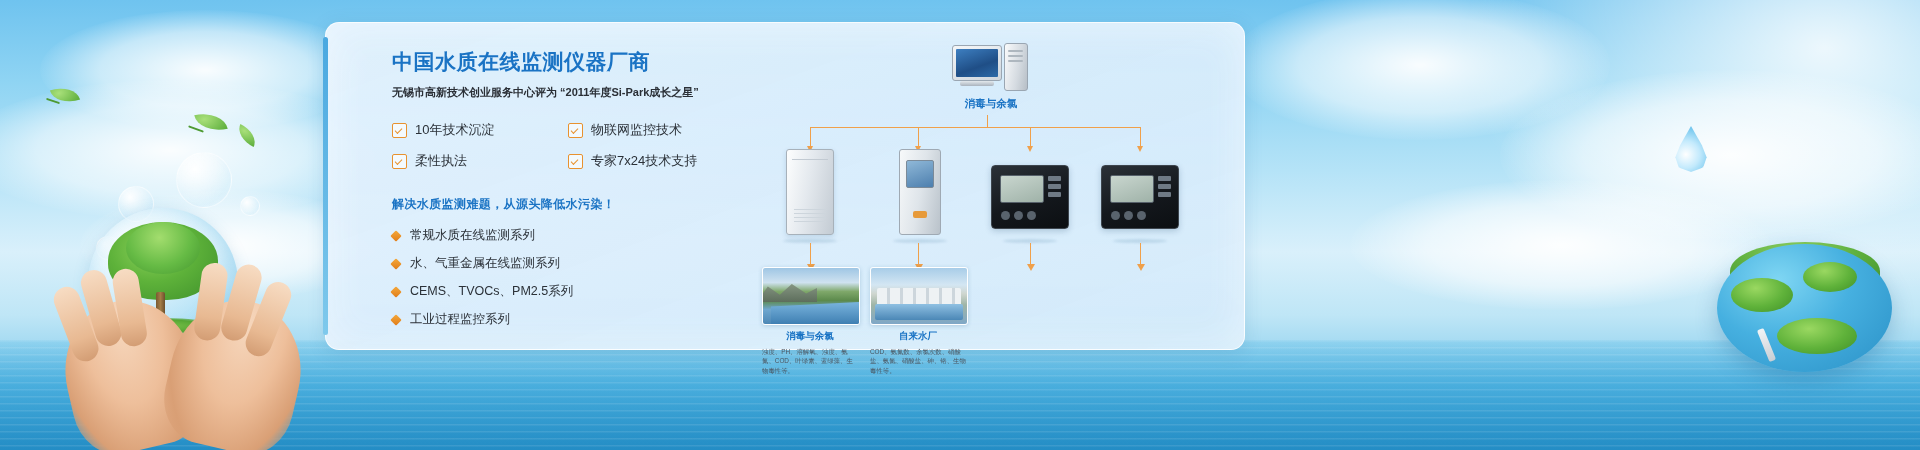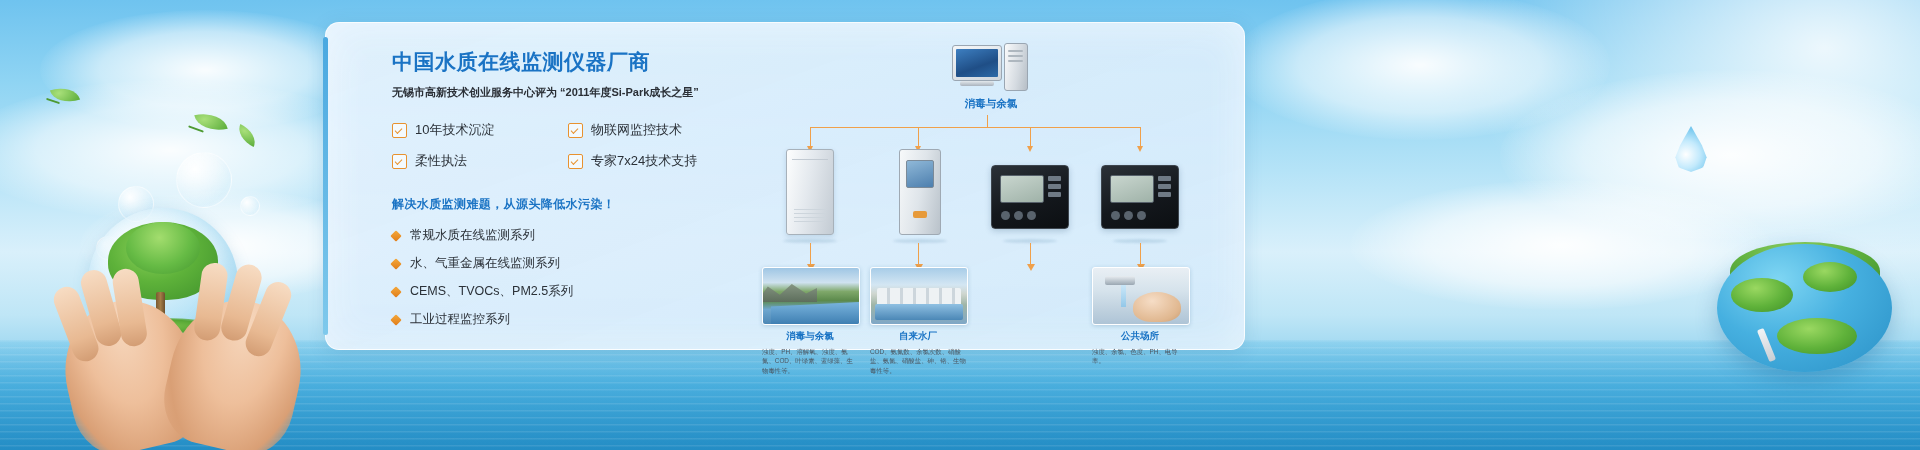"公共场所" div.scene { html: <div> <div> <div></div> </div> <div>公共场所</div> <div>浊度、余氯、色度、PH、电导率。</div> </div> -> none }
